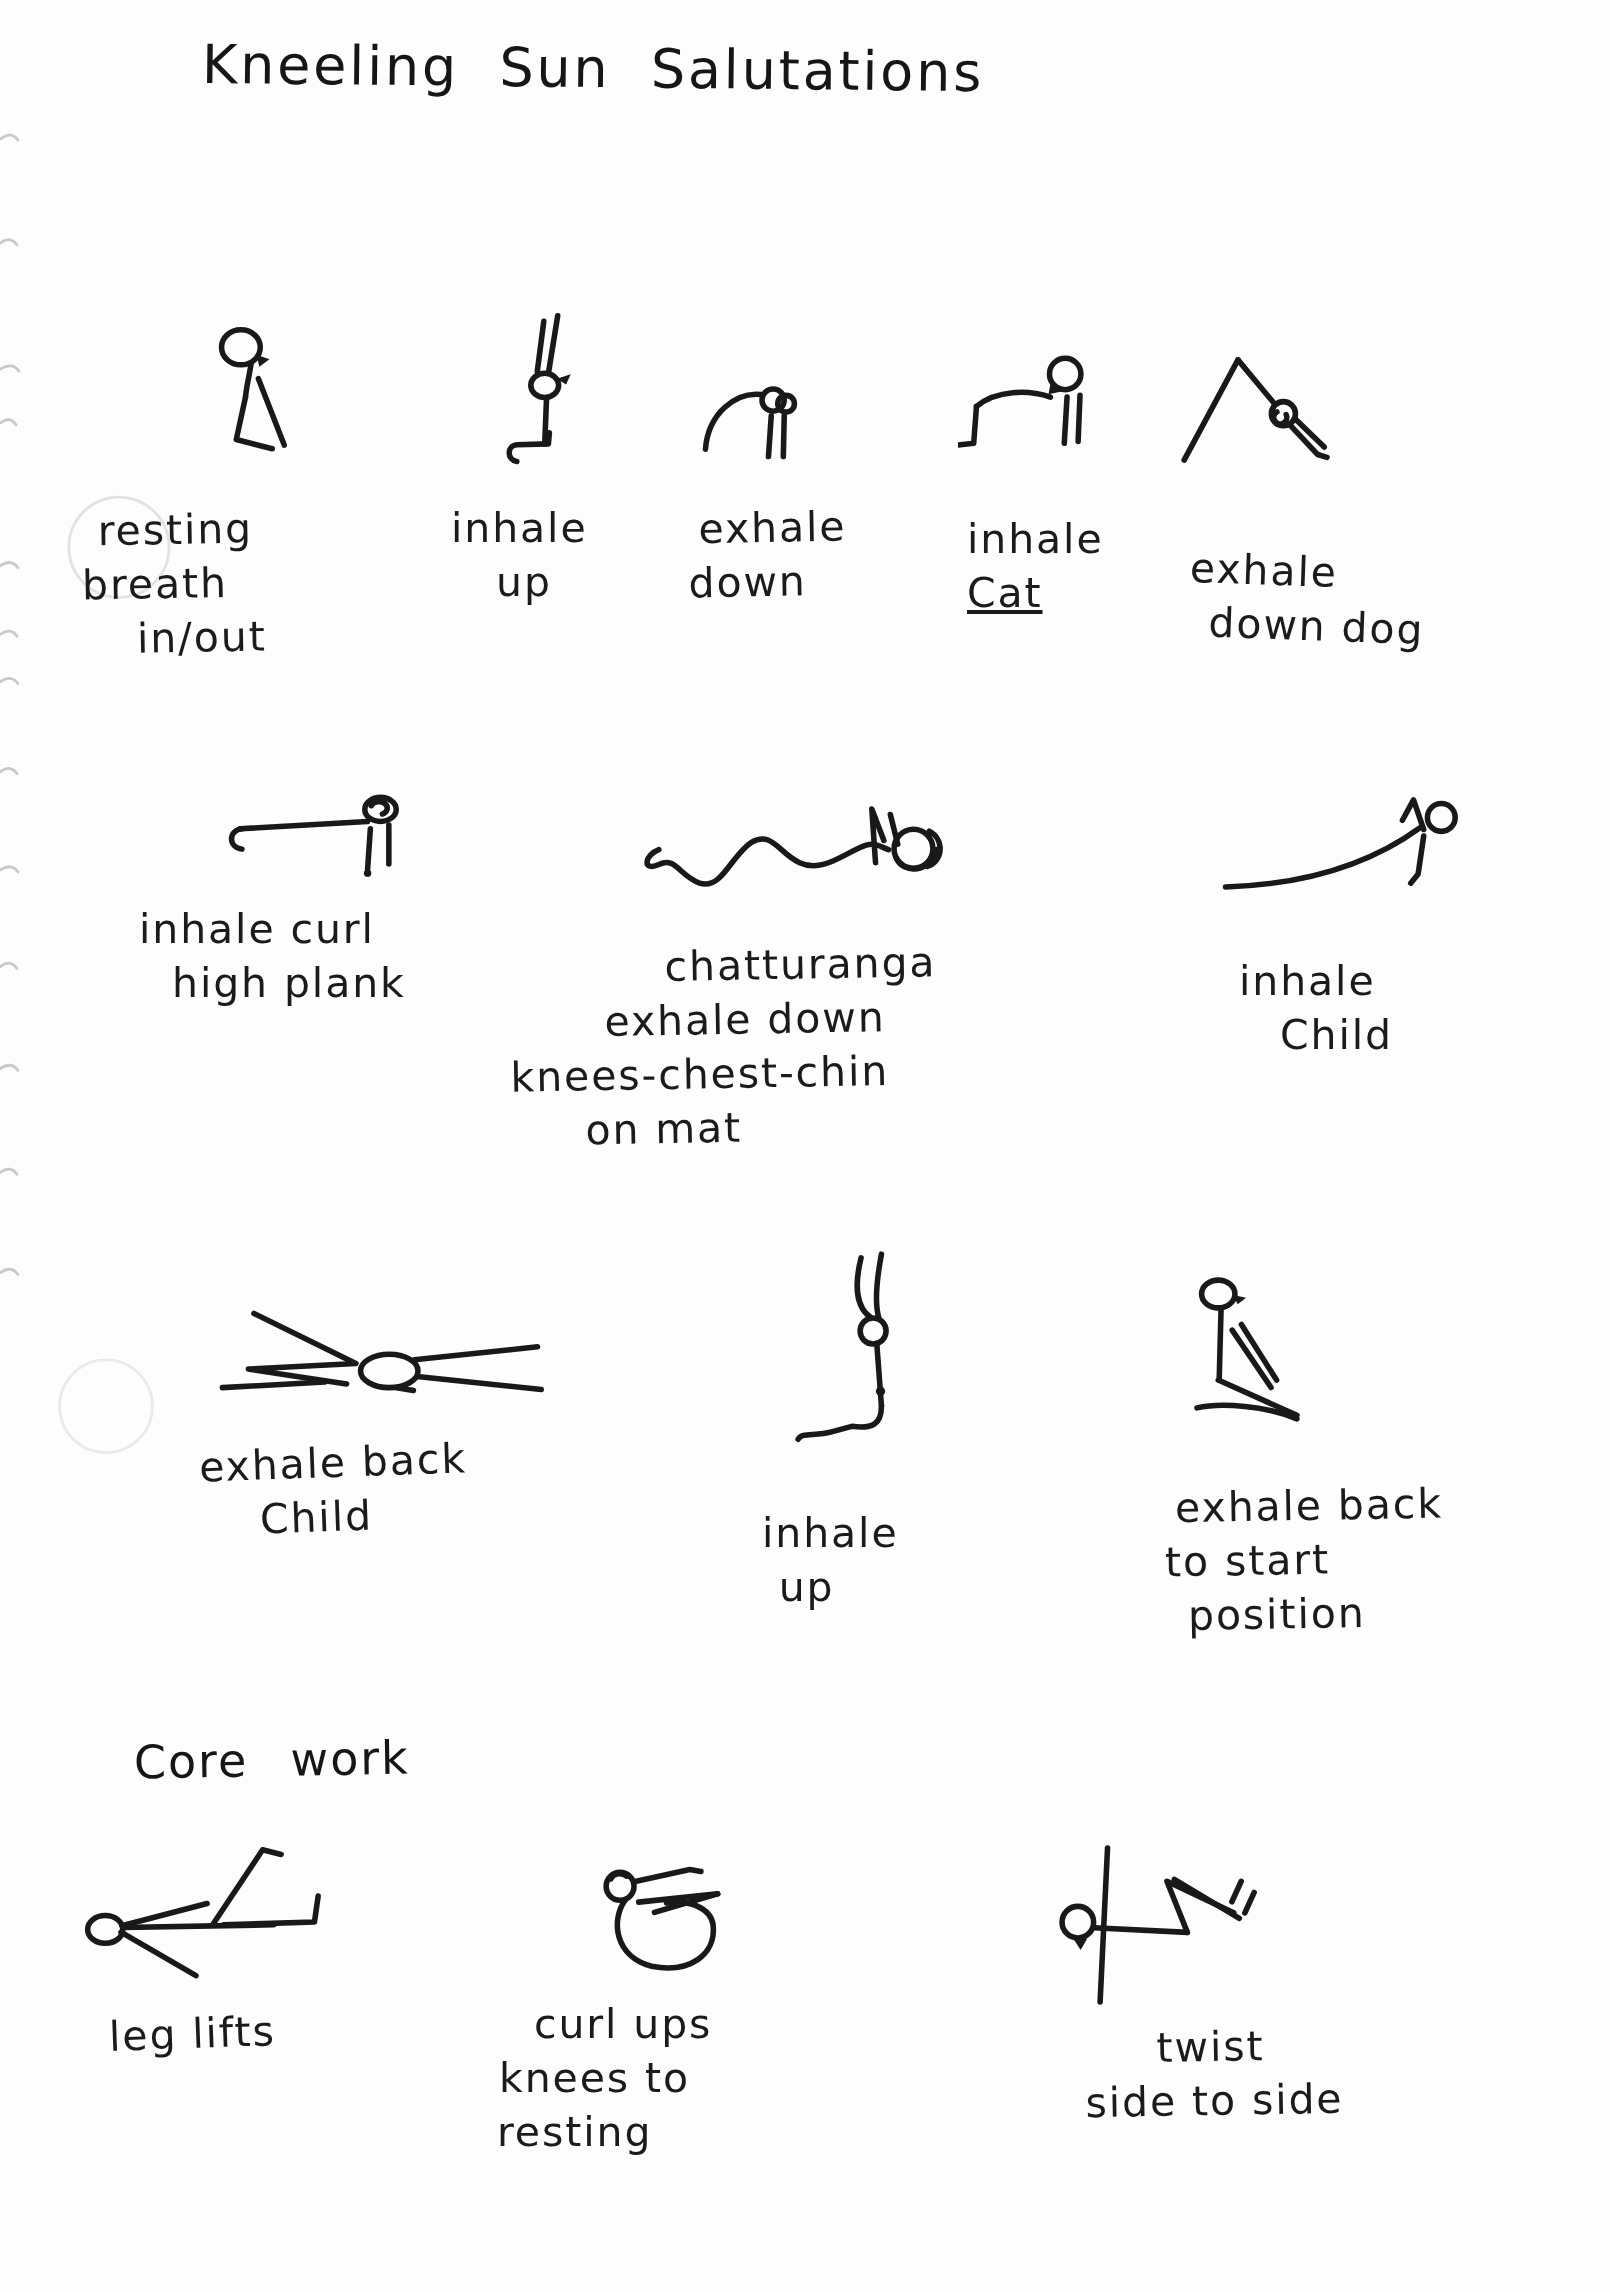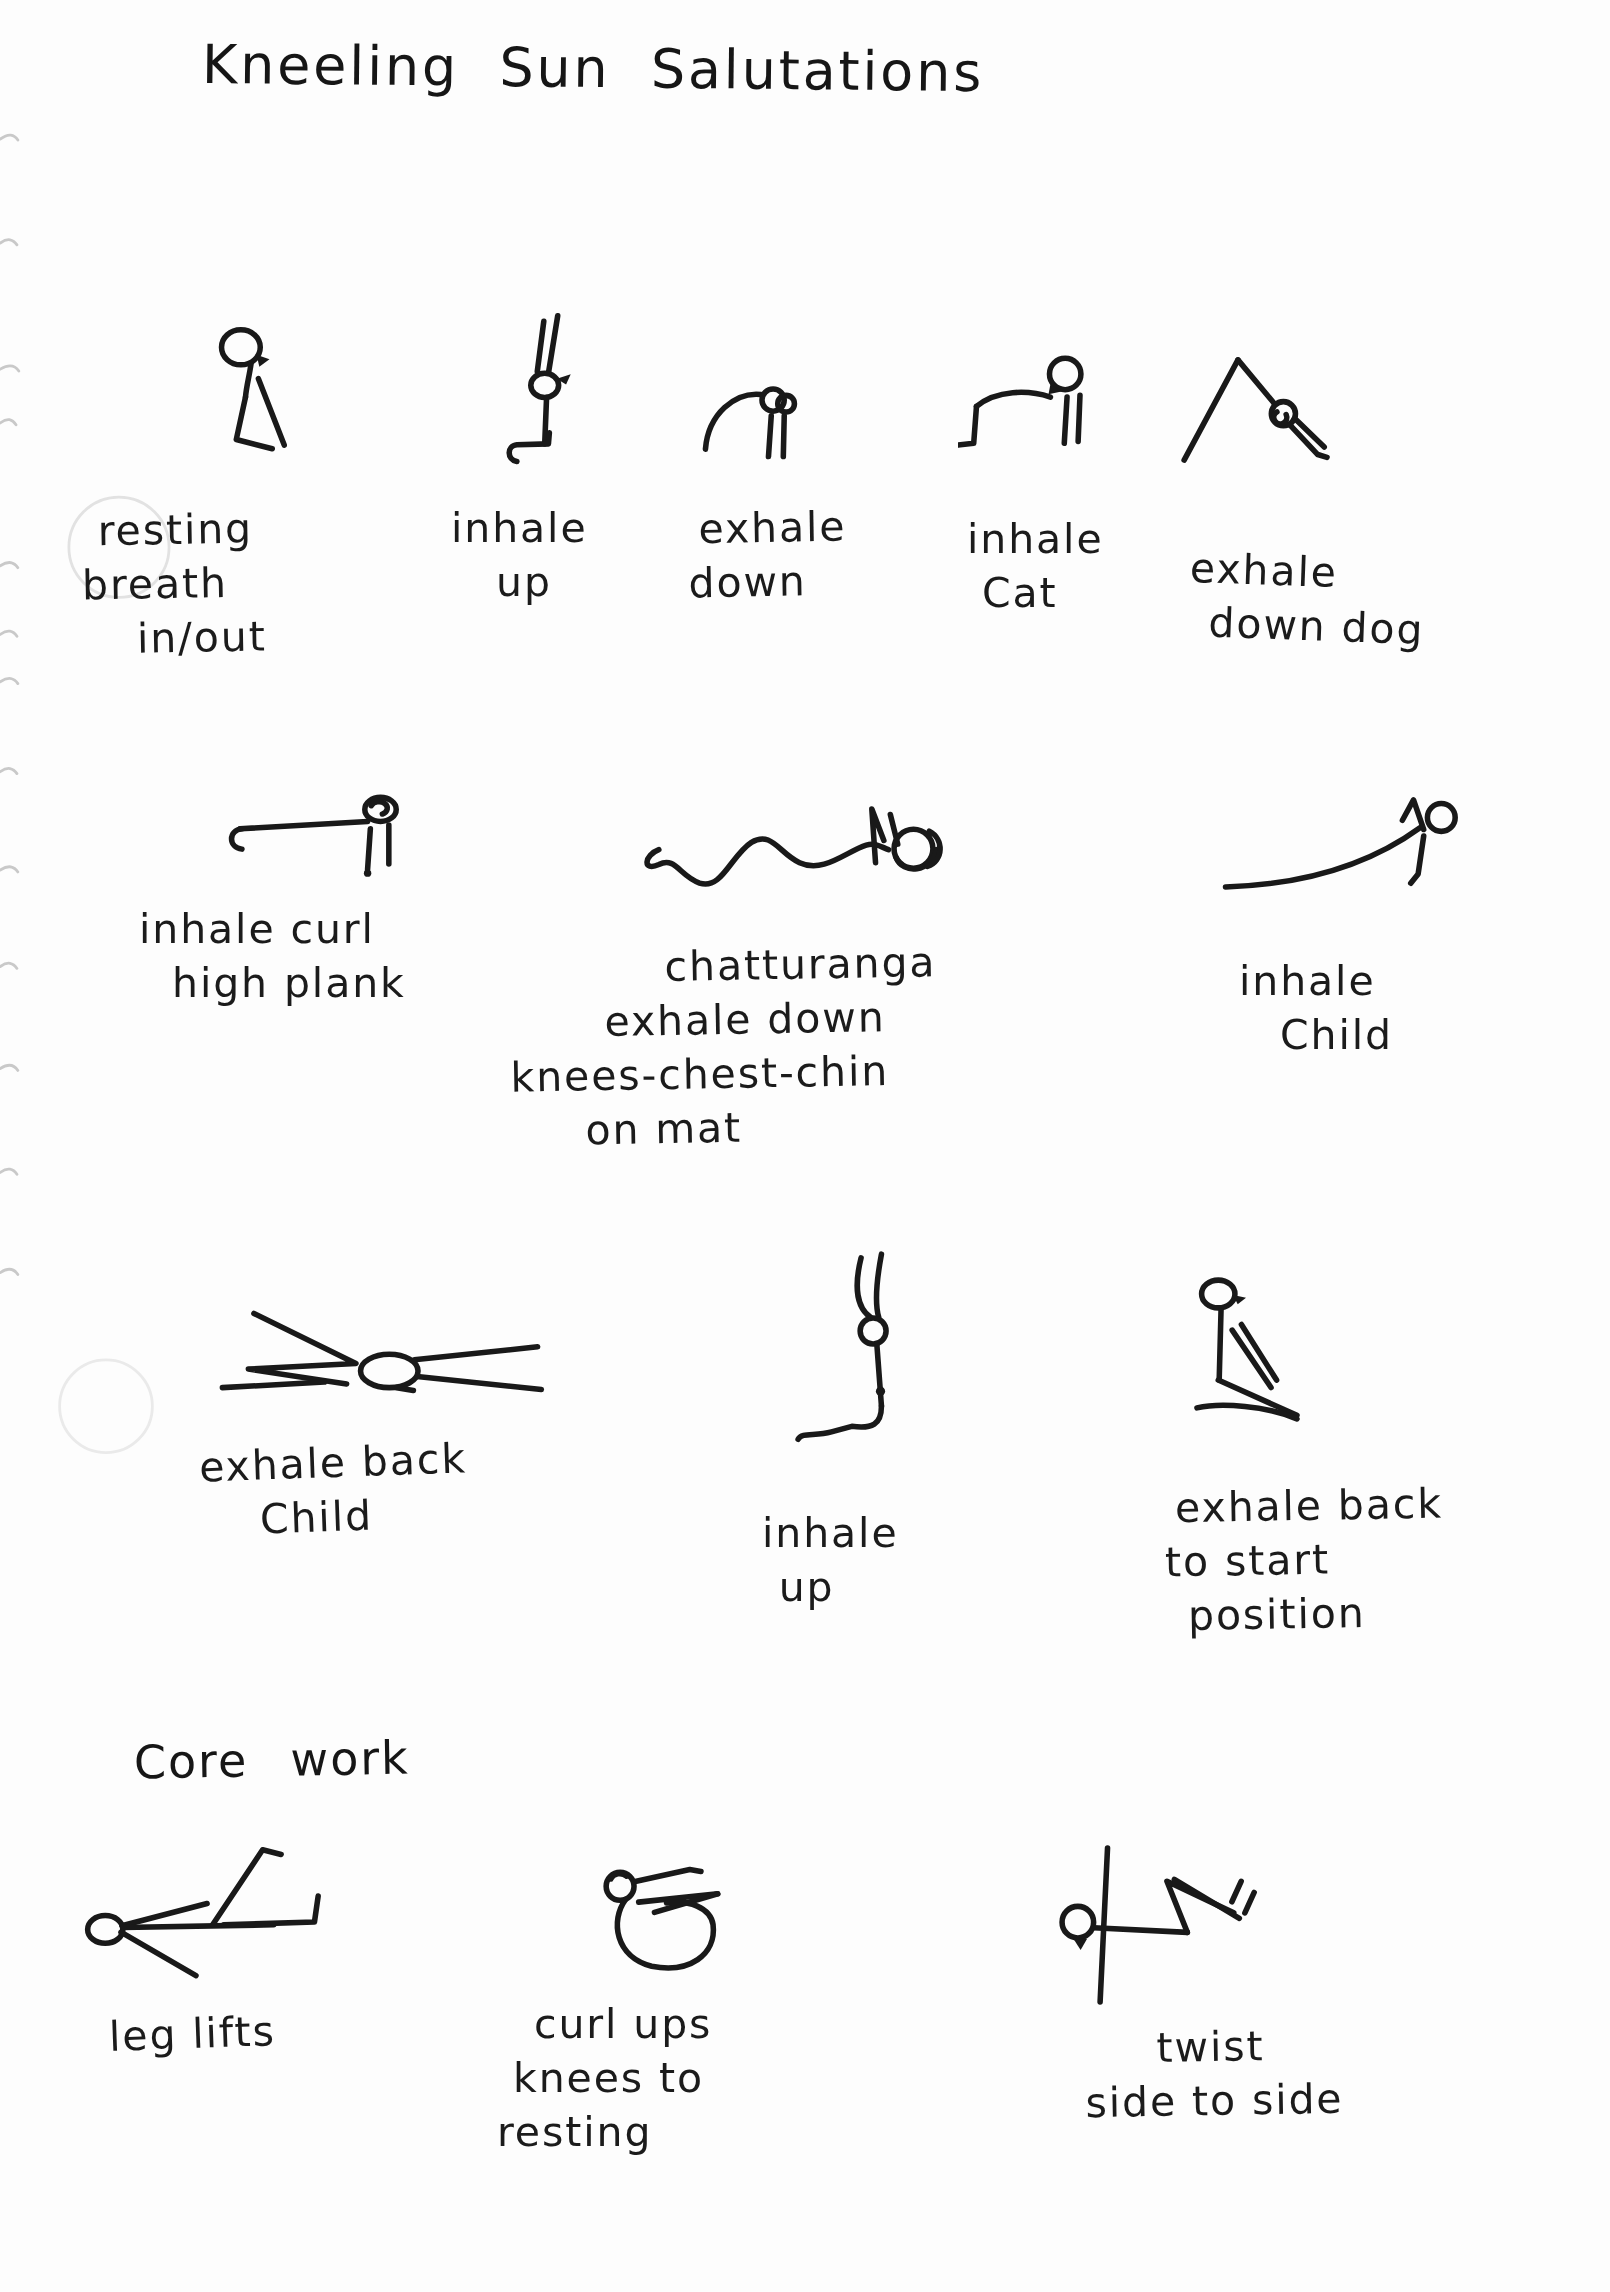"Cat" .lb4 .ln:nth-child(2) { margin-left: 15px -> none; text-decoration: none -> underline }
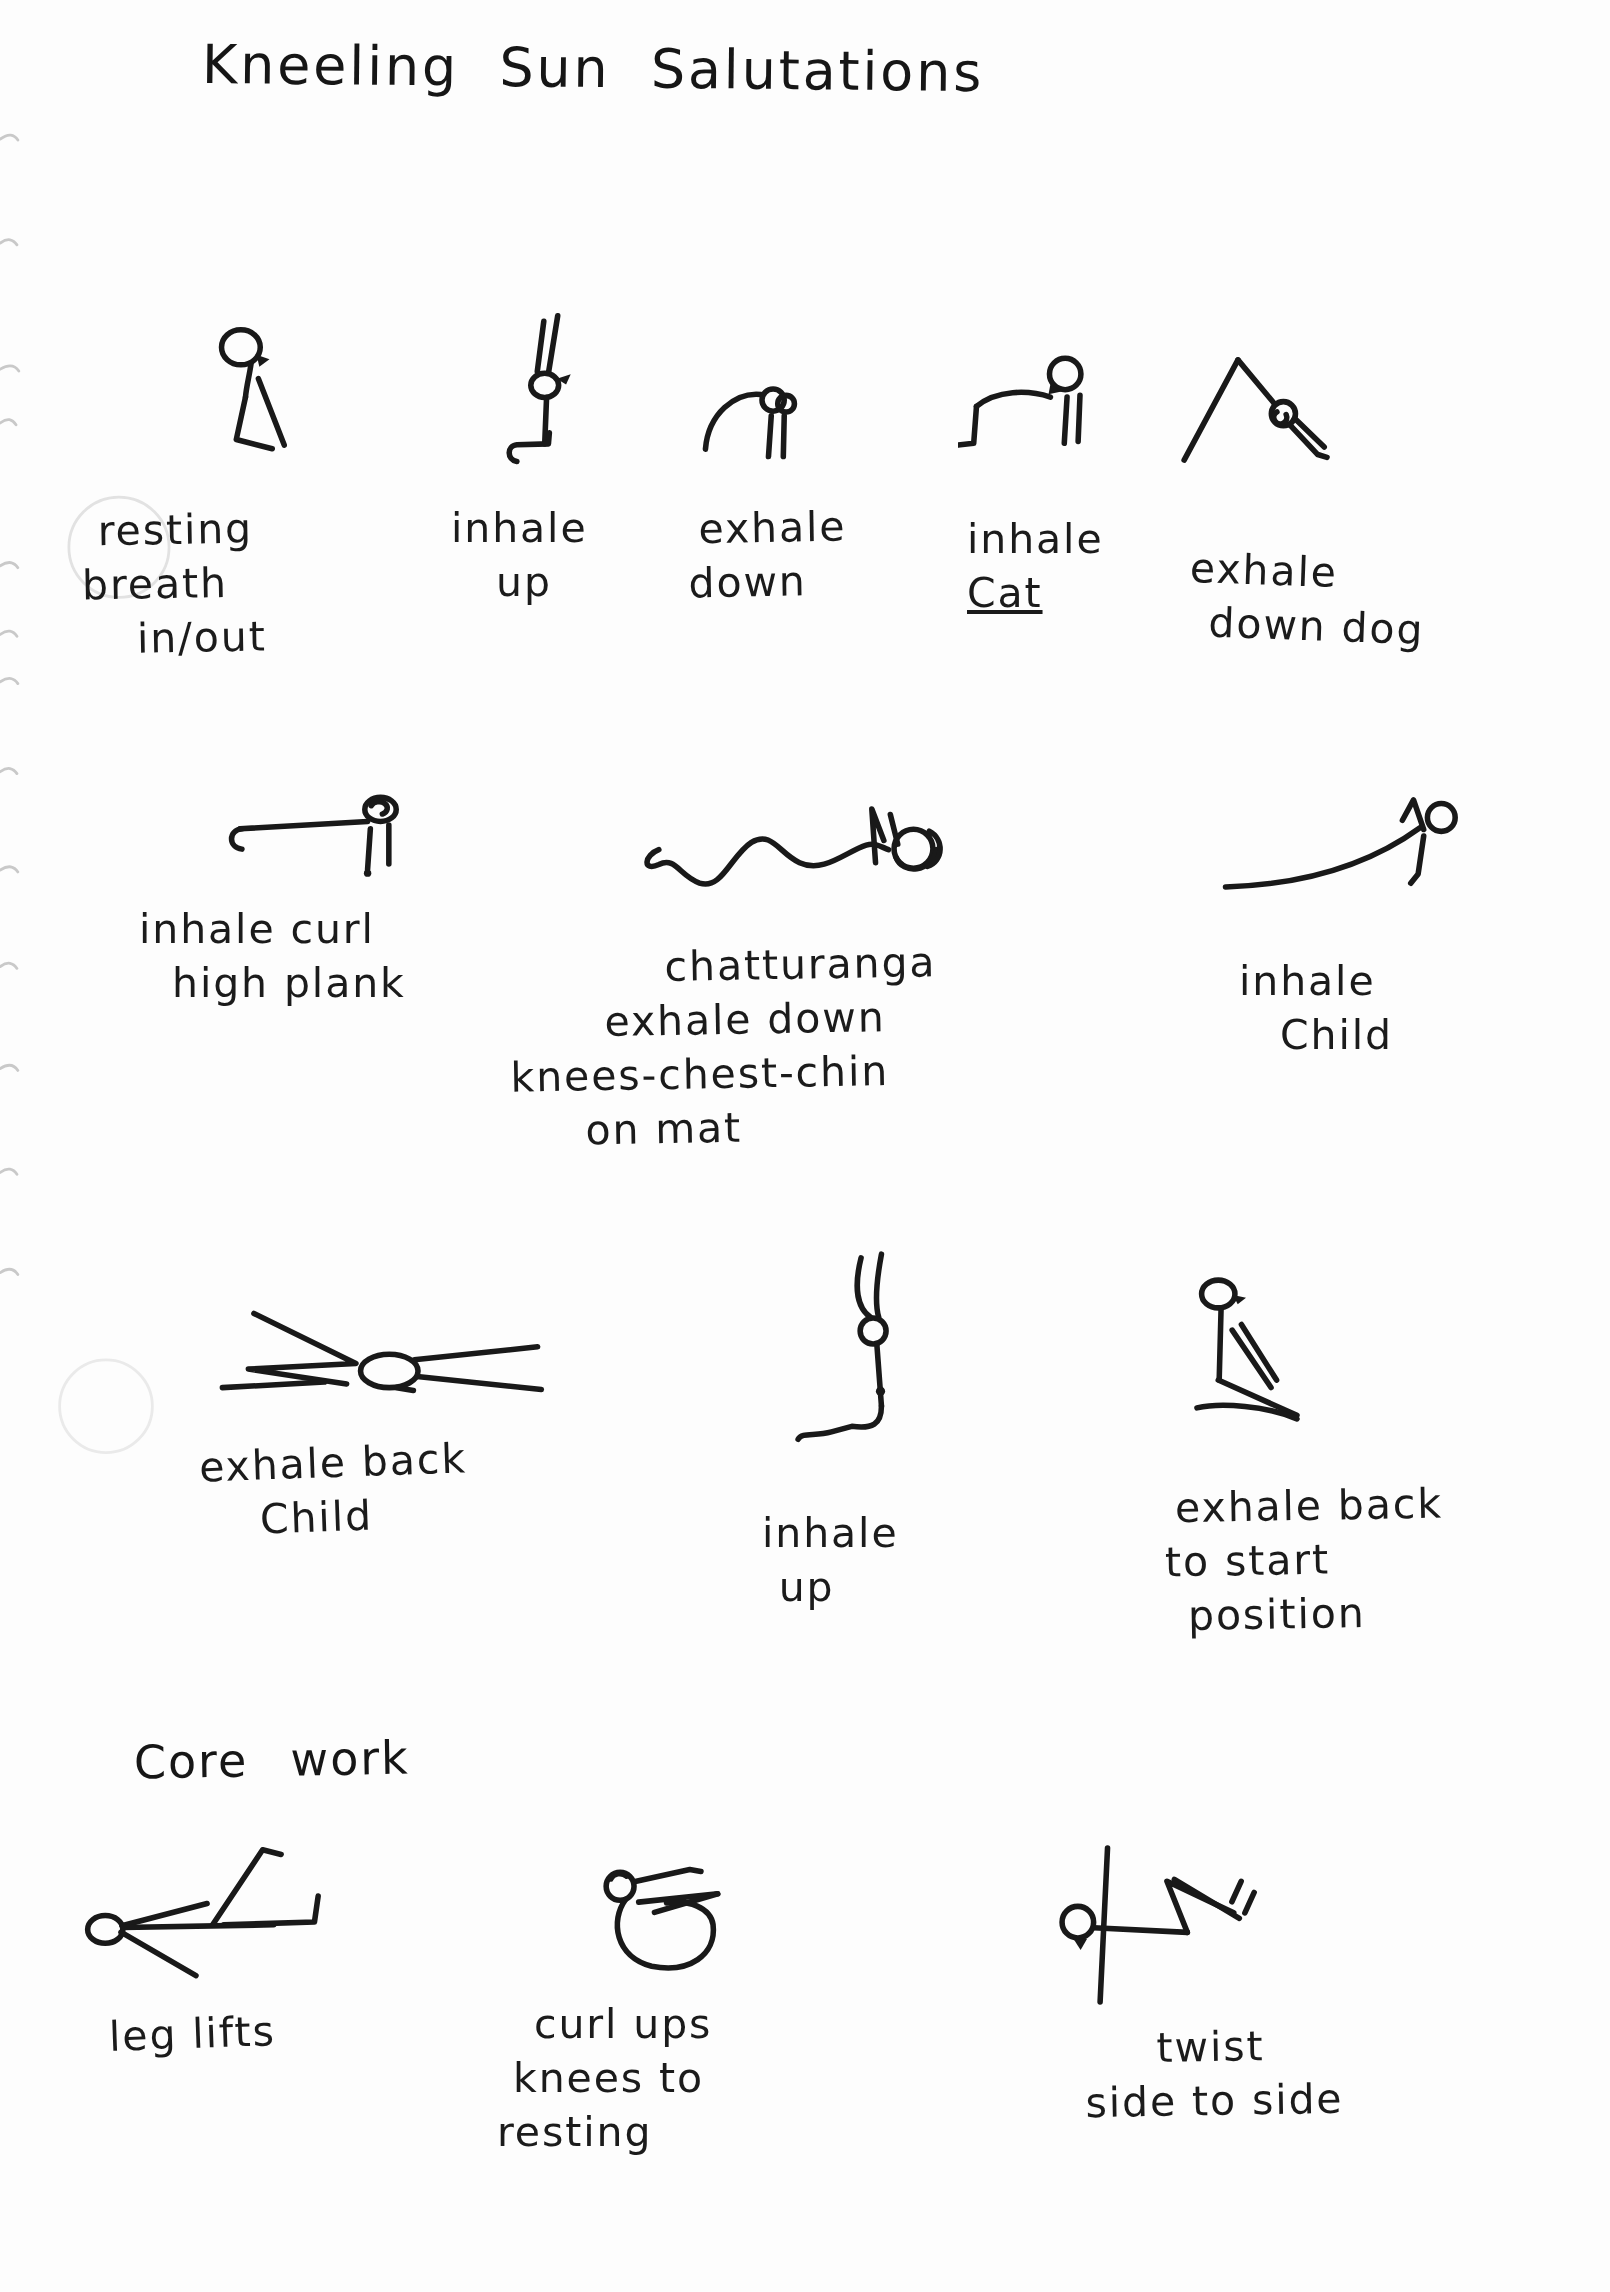"knees to" .lb13 .ln:nth-child(2) { margin-left: 16px -> 2px }
